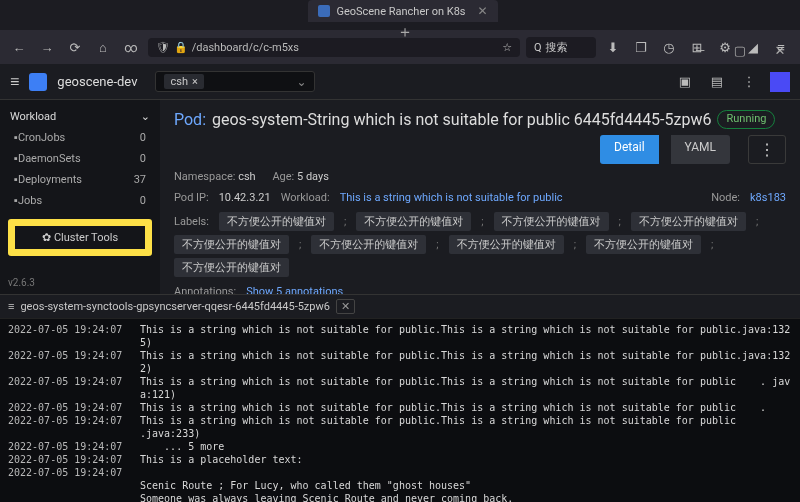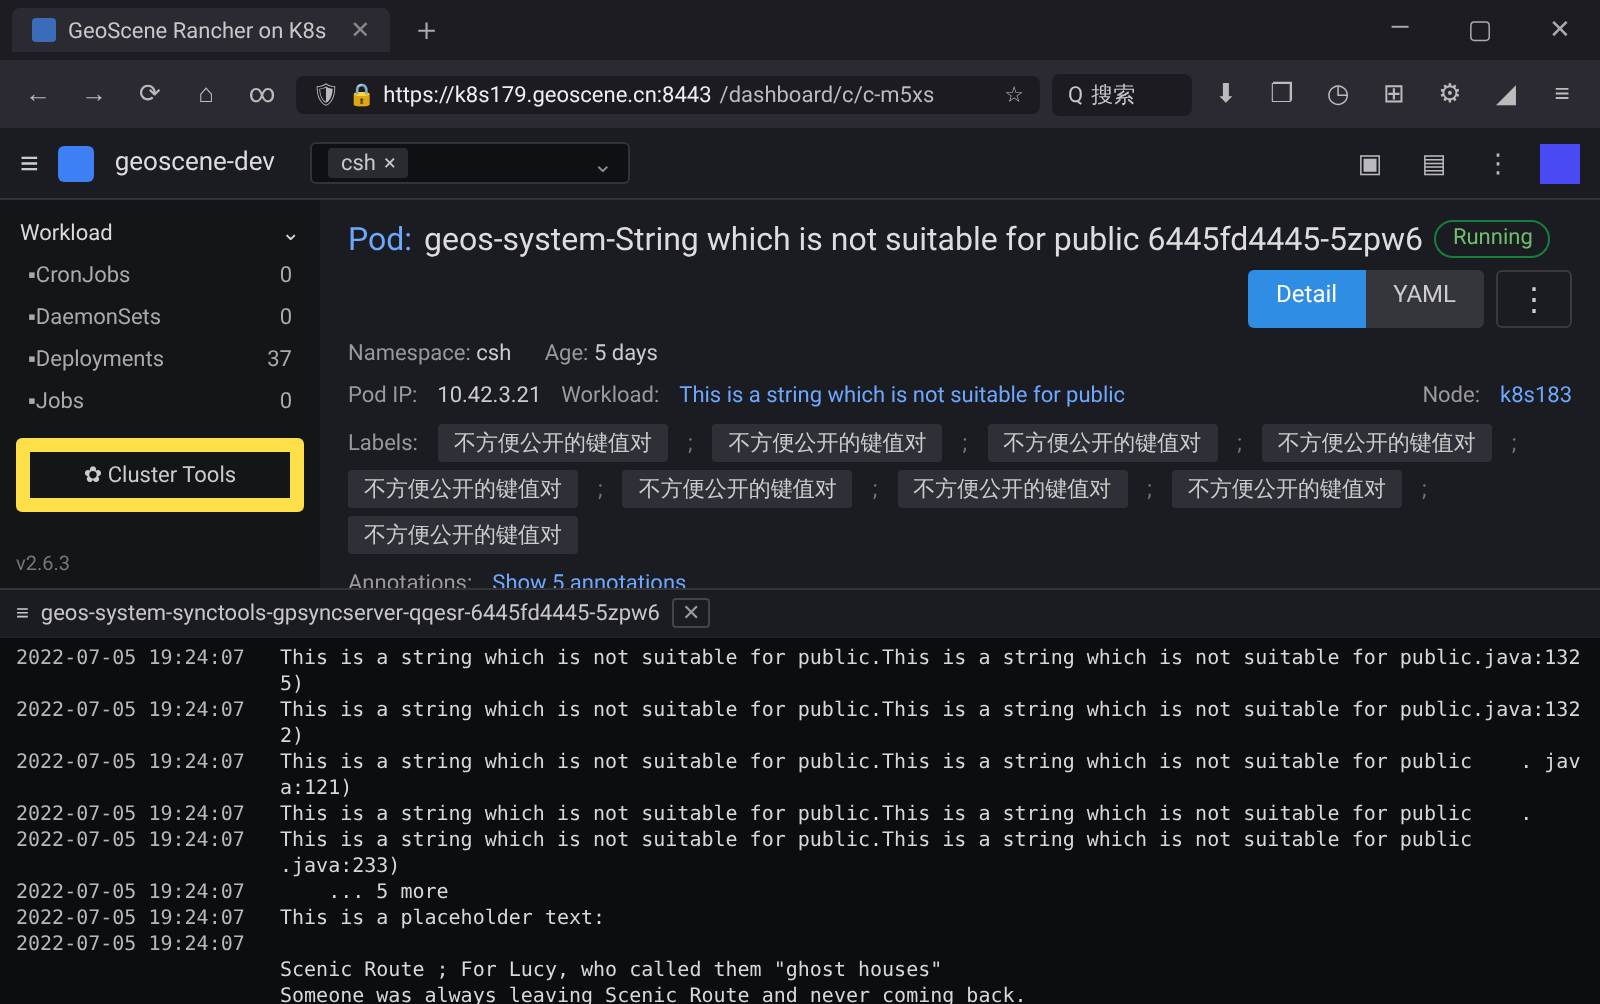"GeoScene Rancher on K8s" .titlebar { flex-direction: none -> column }
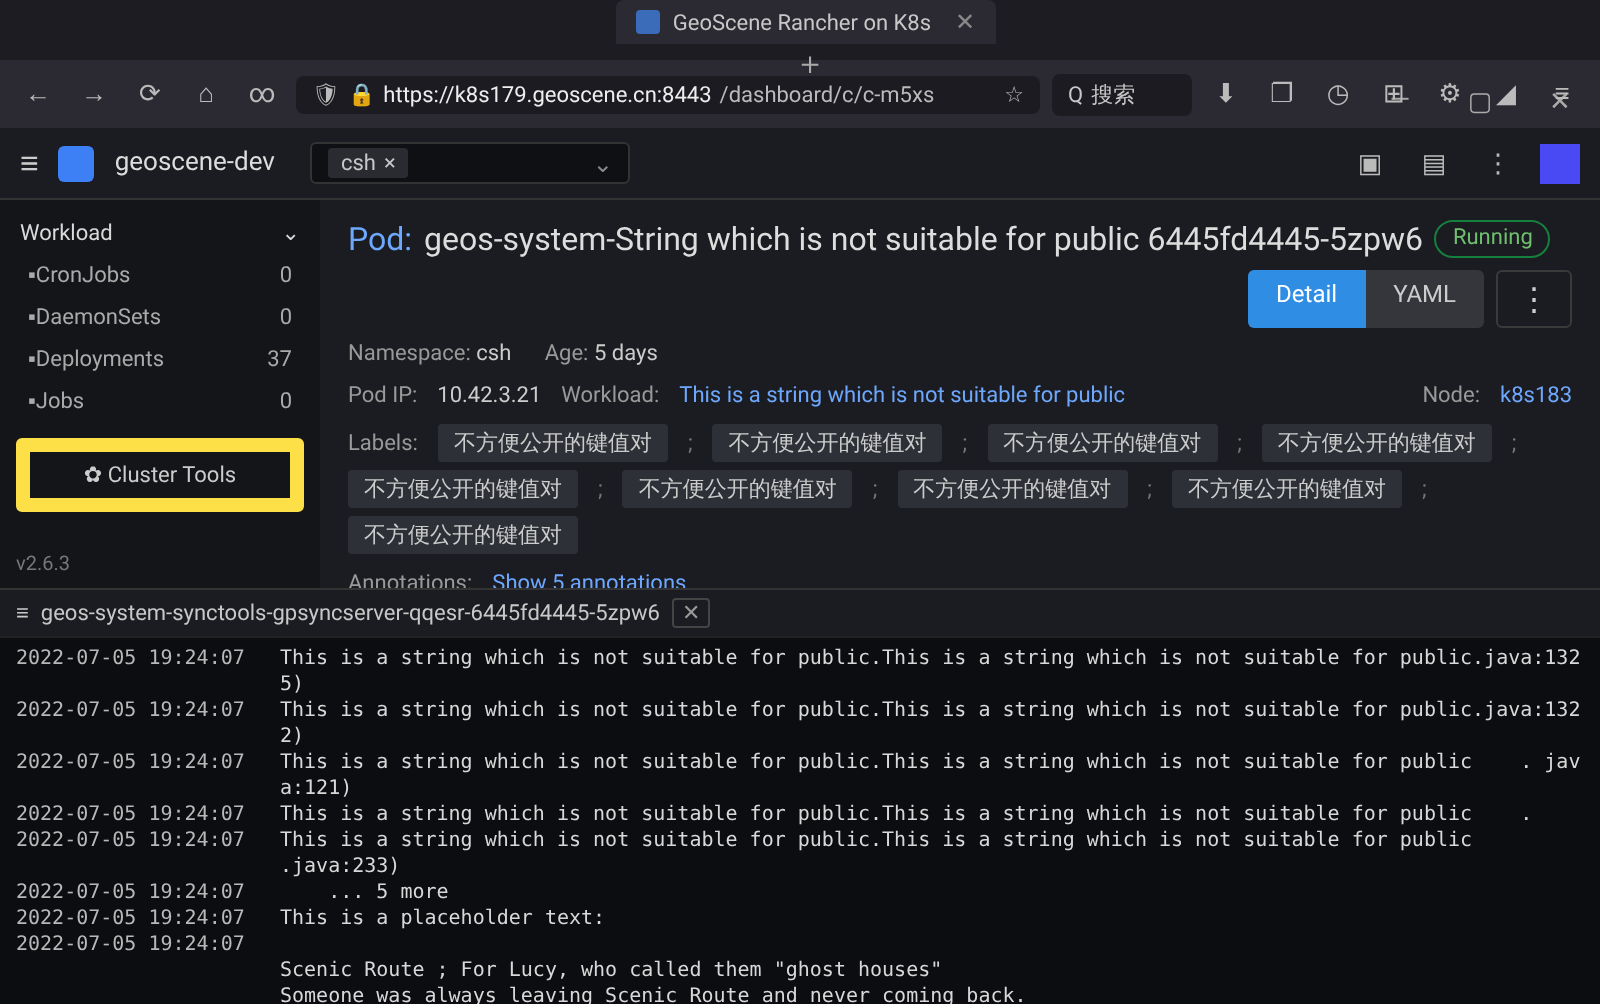"https://k8s179.geoscene.cn:8443" span.host { html: <span>https://k8s179.geoscene.cn:8443</span> -> none }
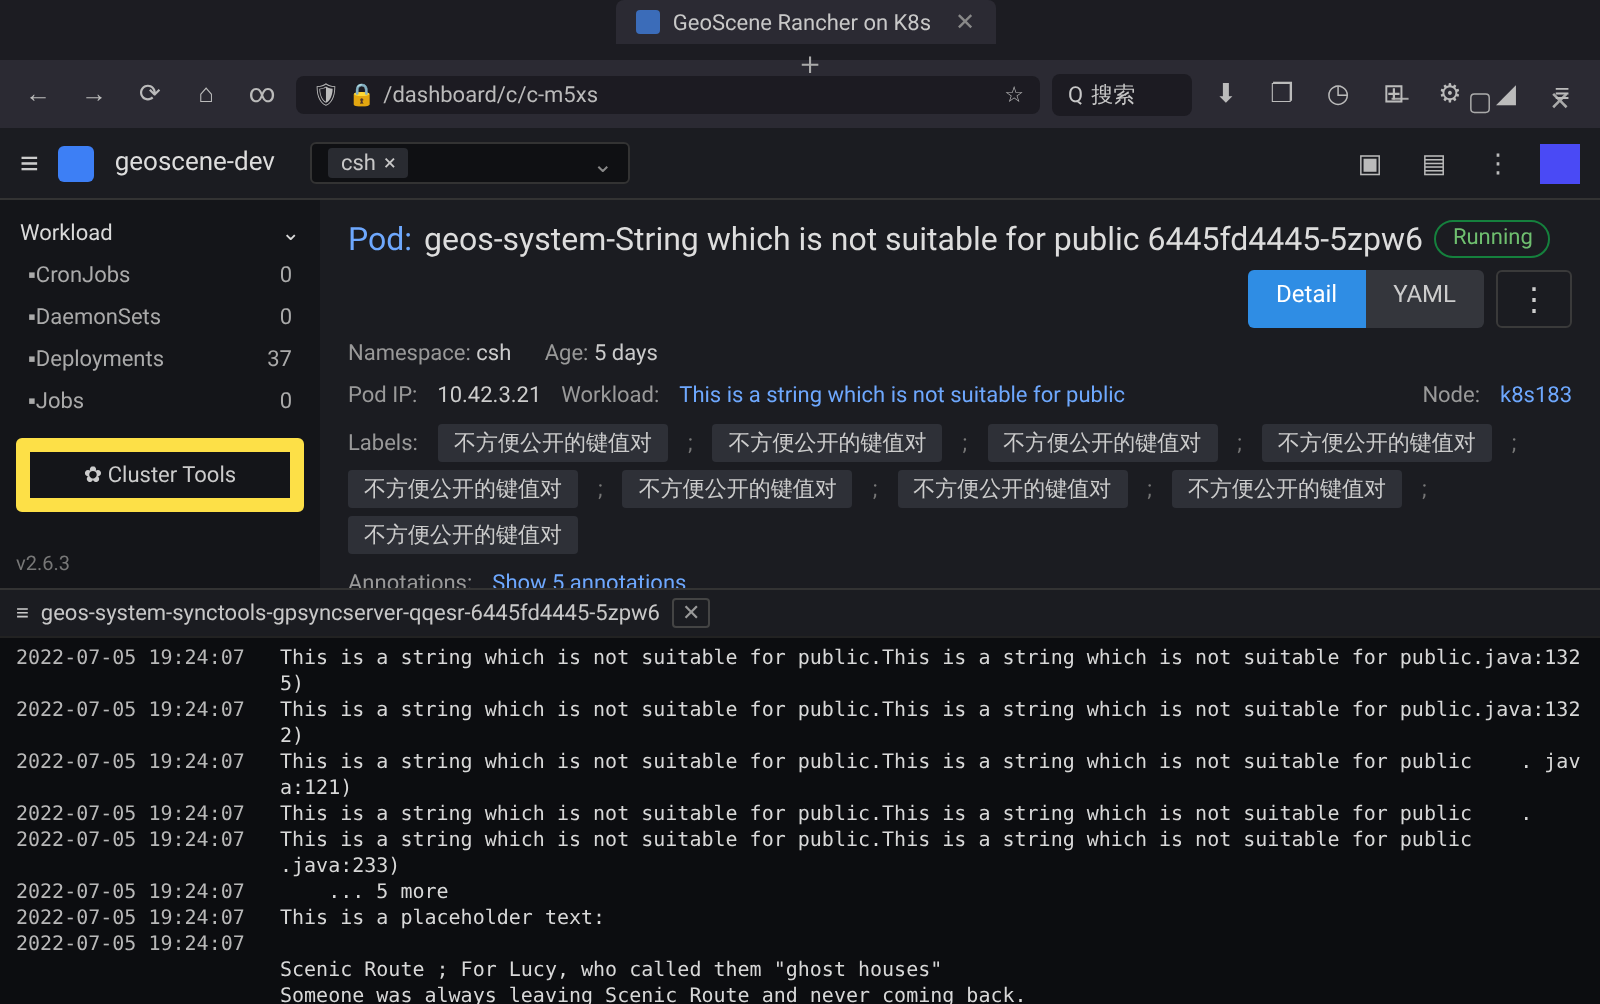"Detail" .title-actions { gap: 0 -> 12px }
